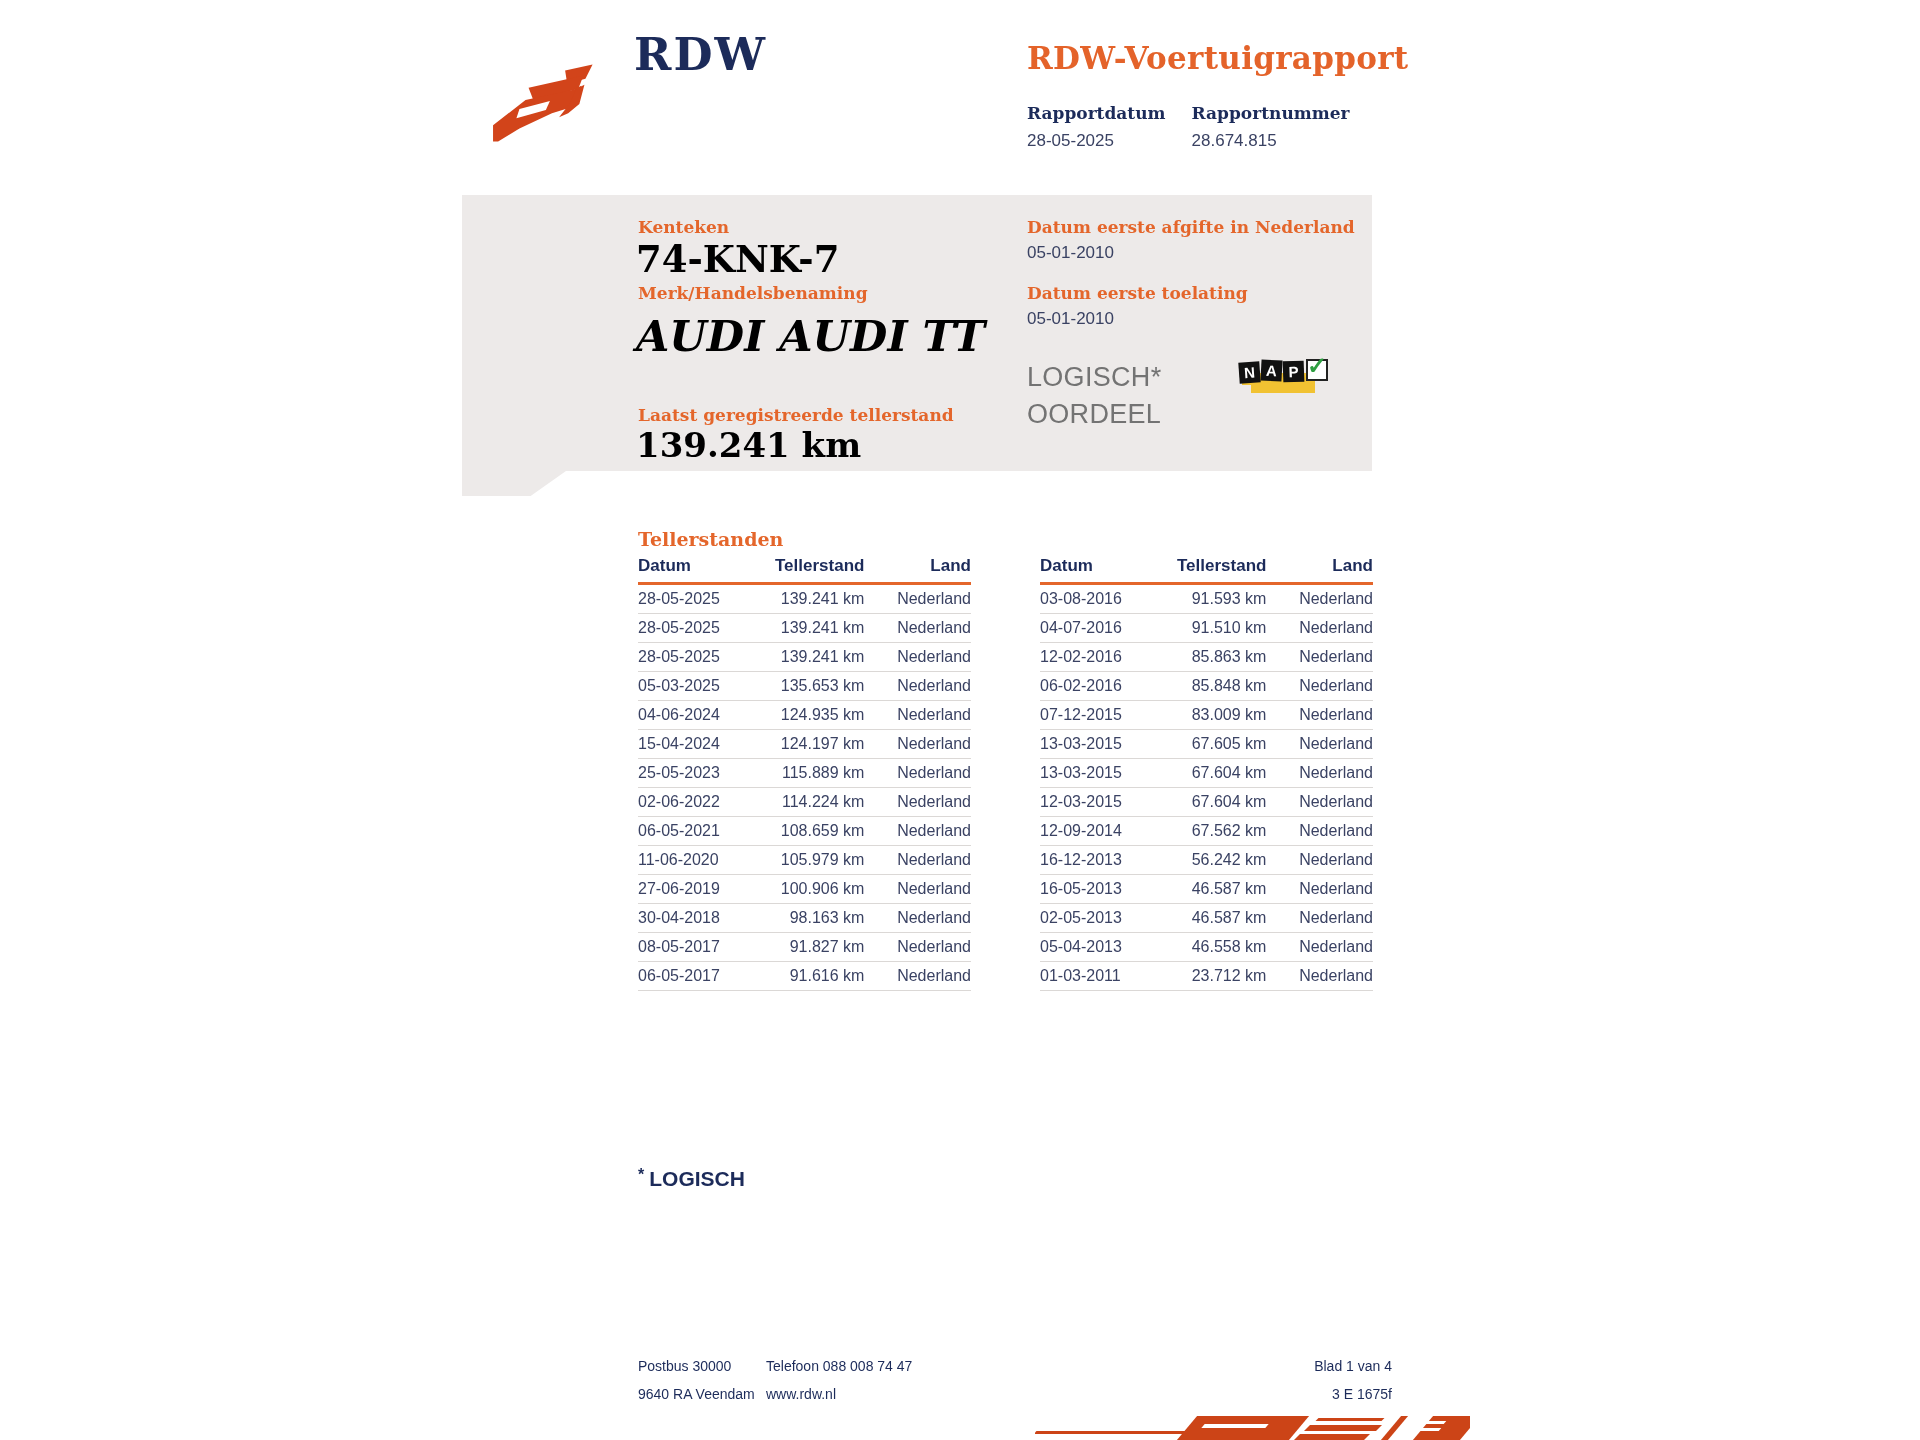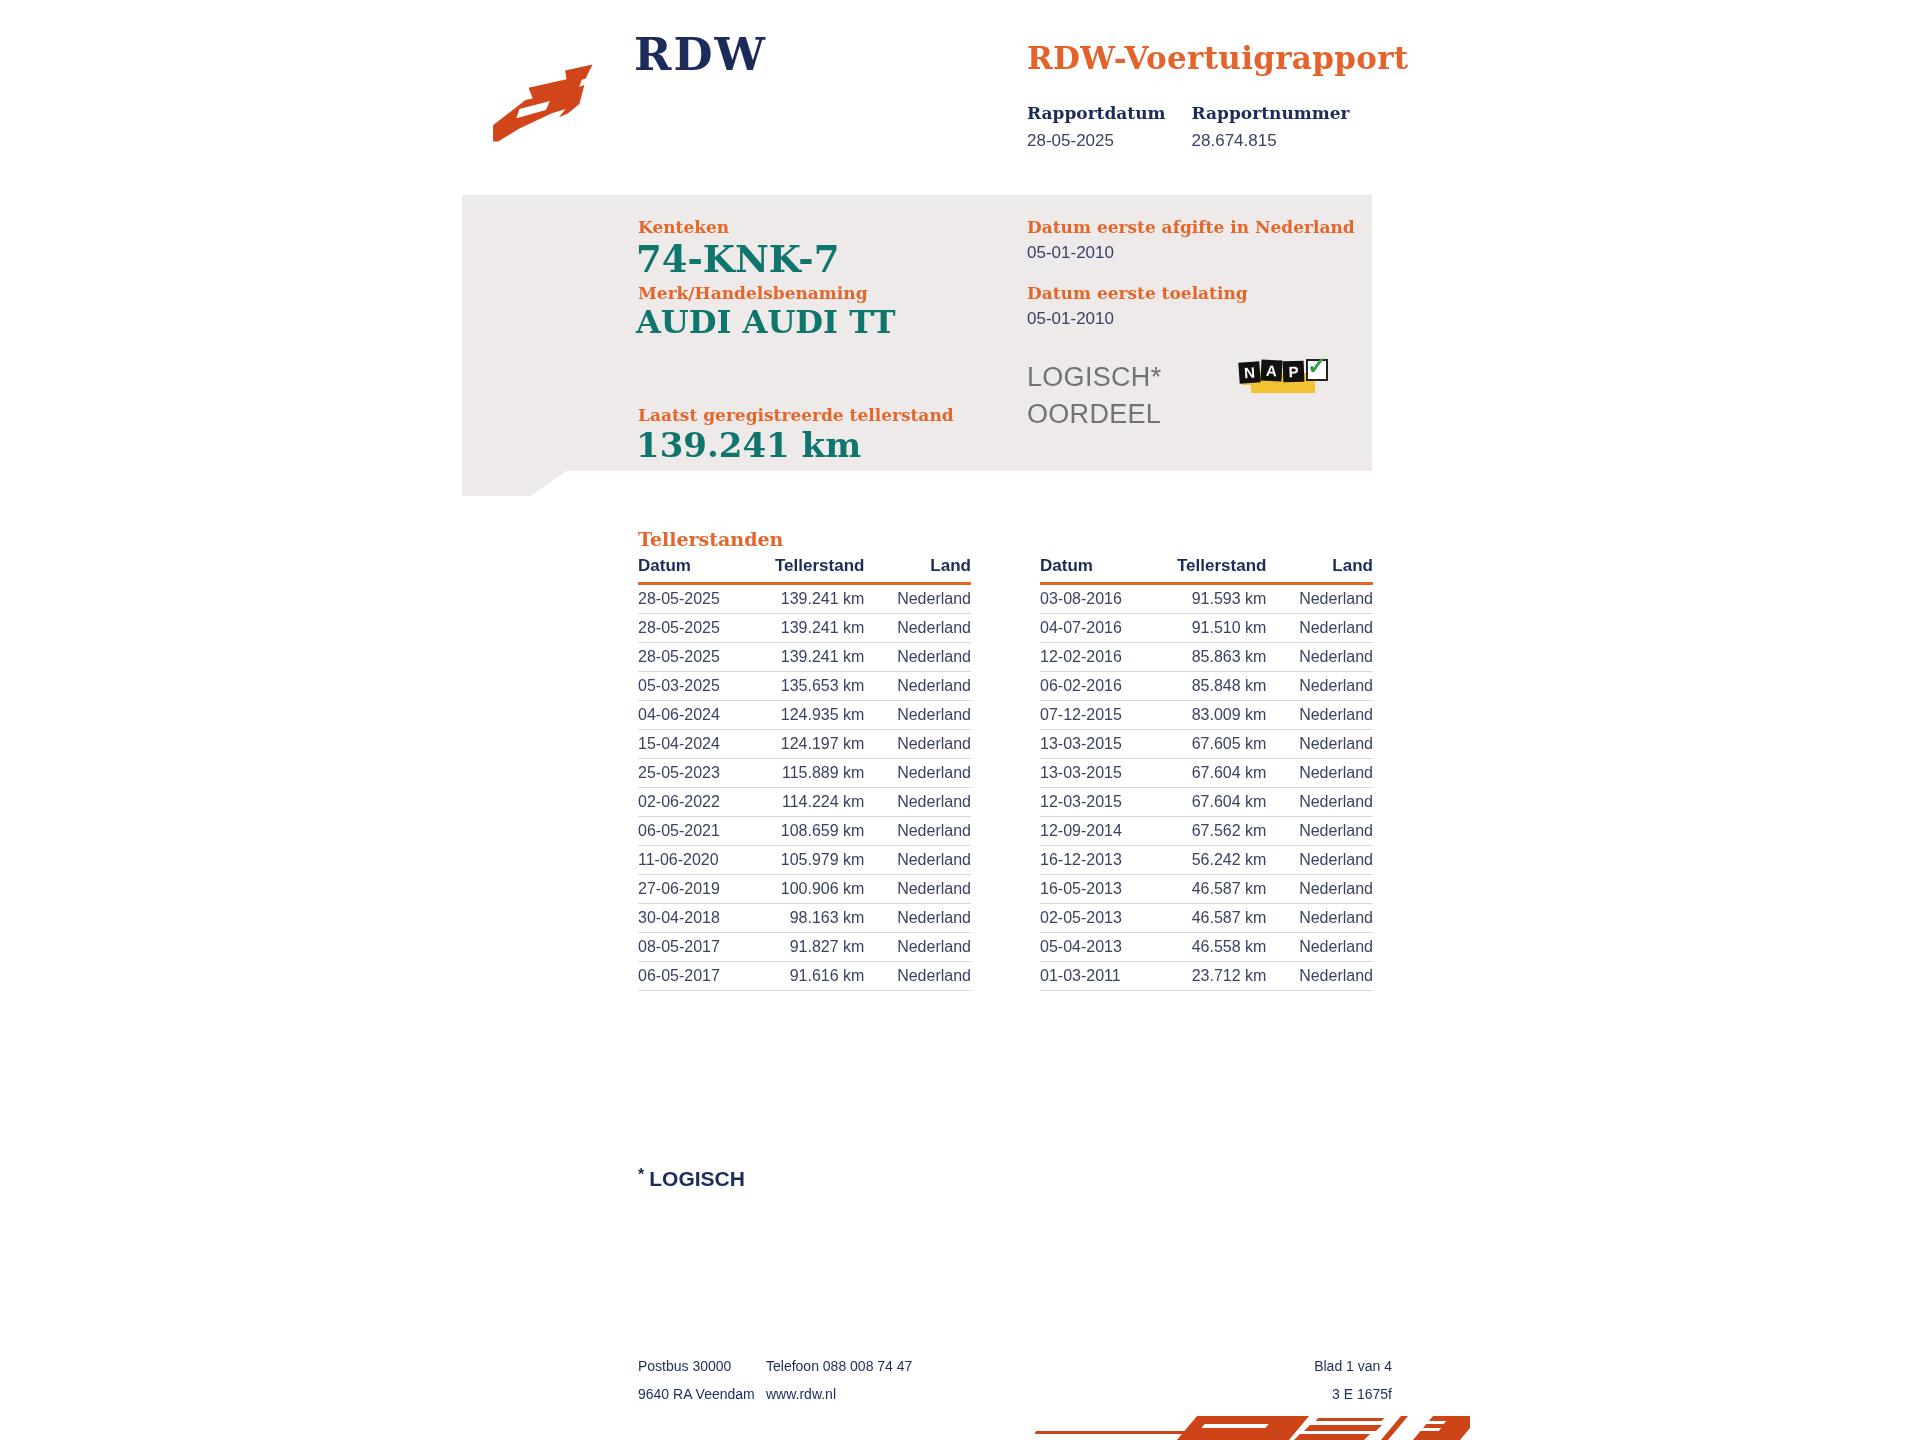"74-KNK-7" .f-big { color: #0f766e -> #000000 }
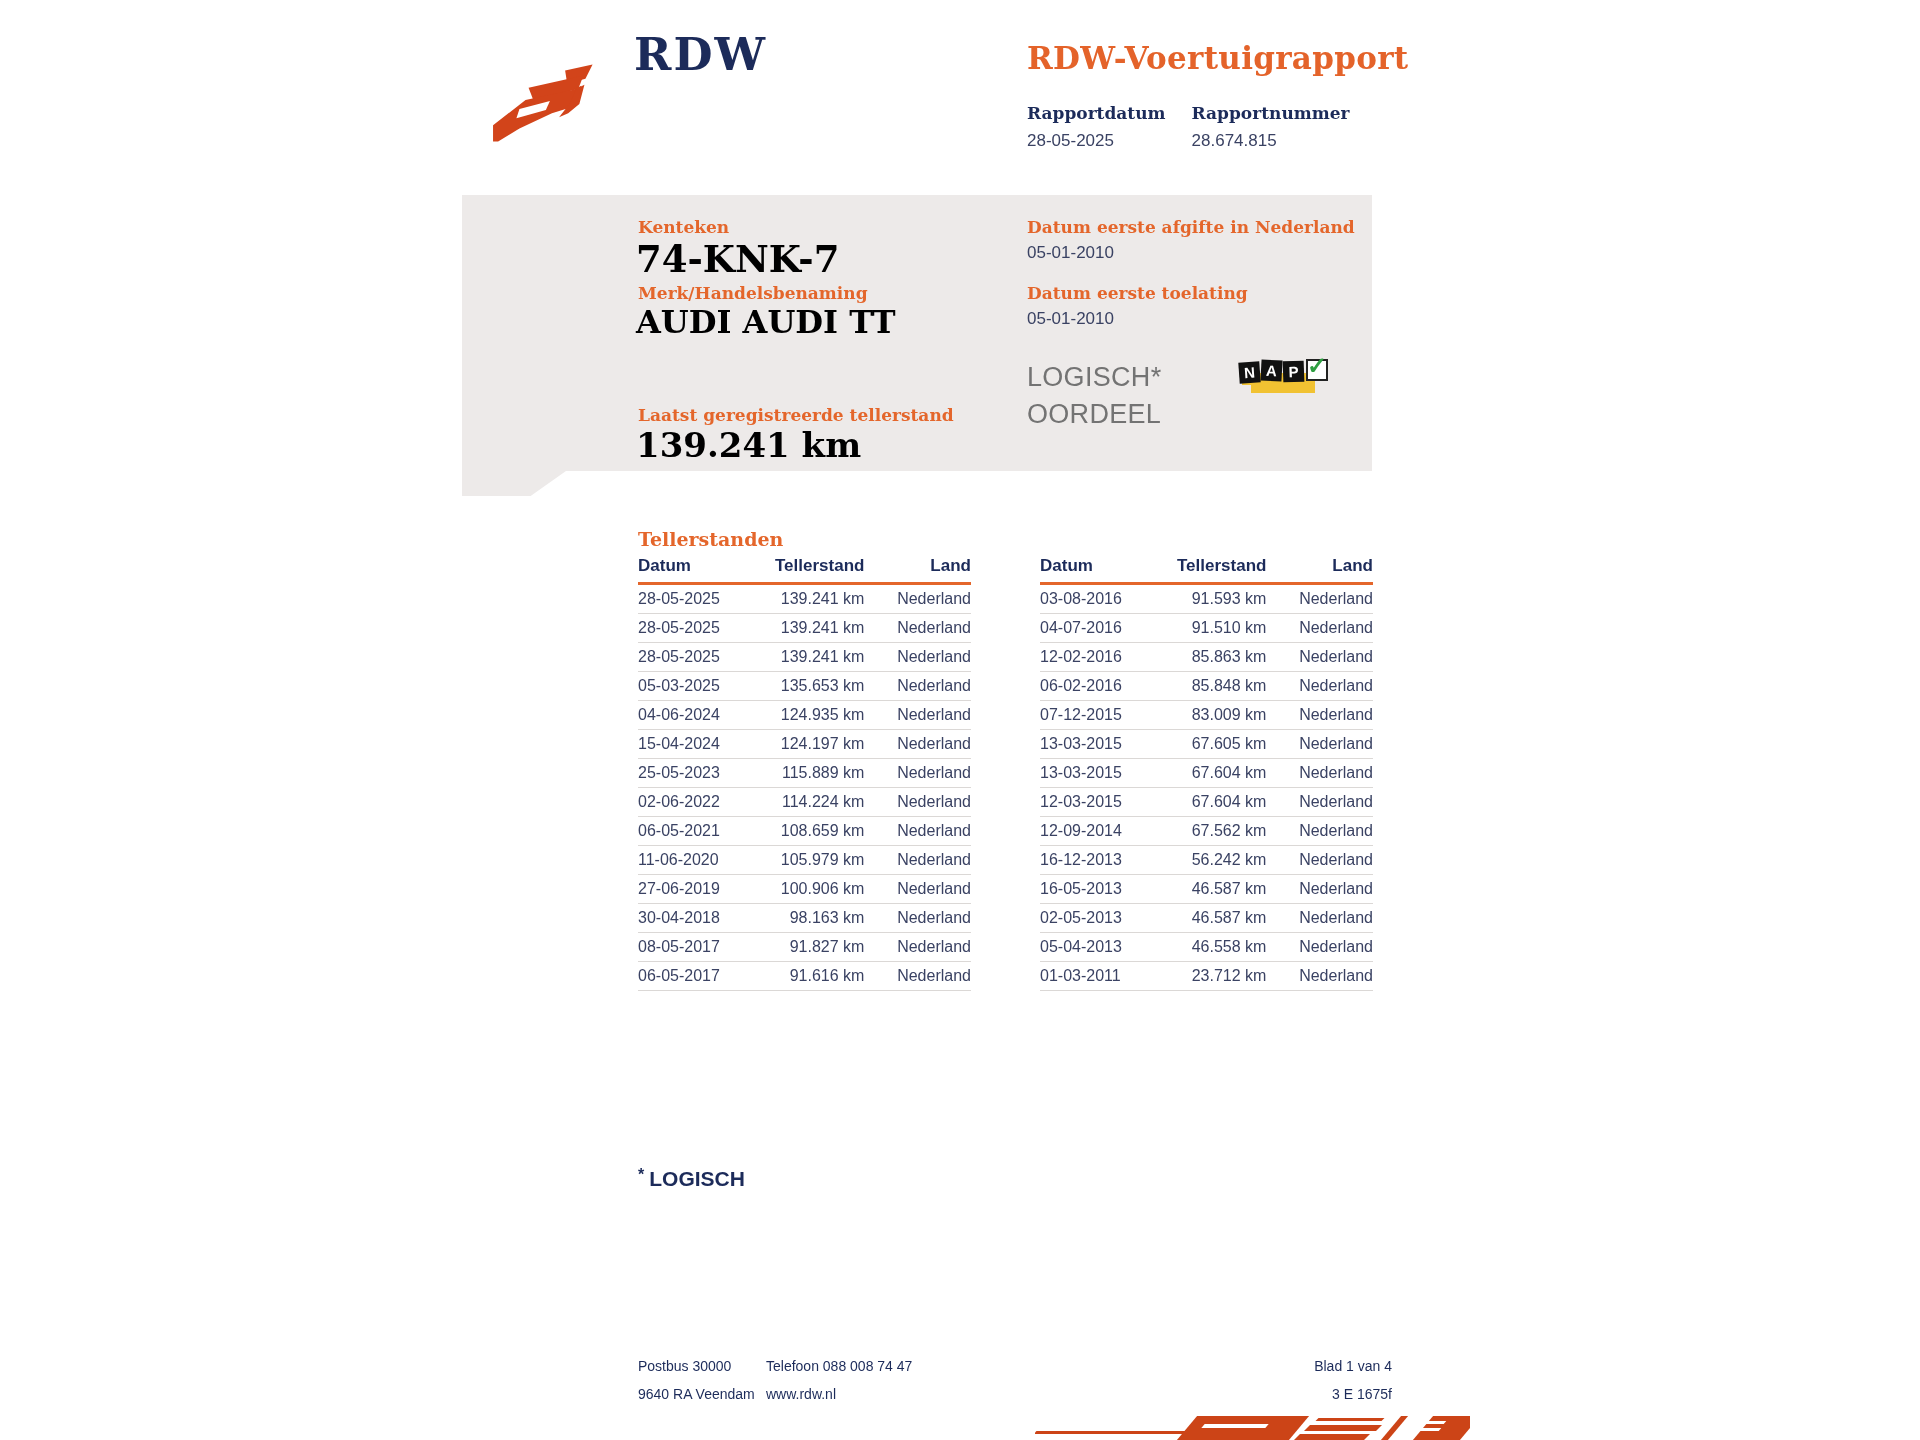"AUDI AUDI TT" .pos-merk-value { font-size: 32px -> 43px; font-style: none -> italic; top: 108px -> 116px }
